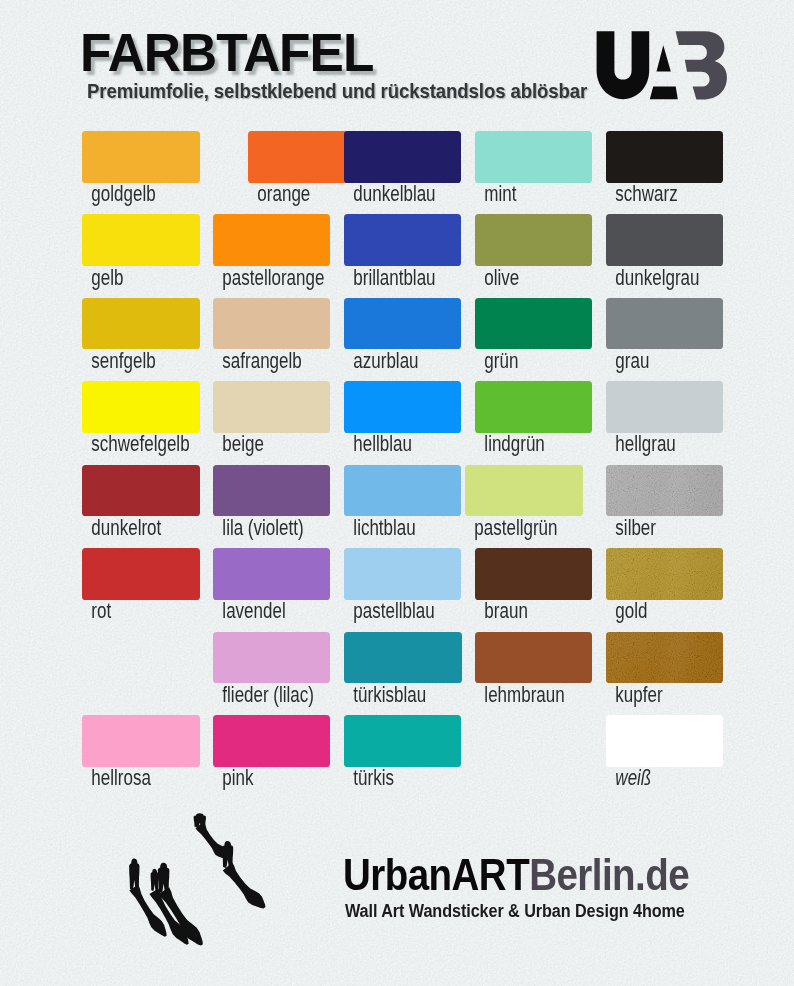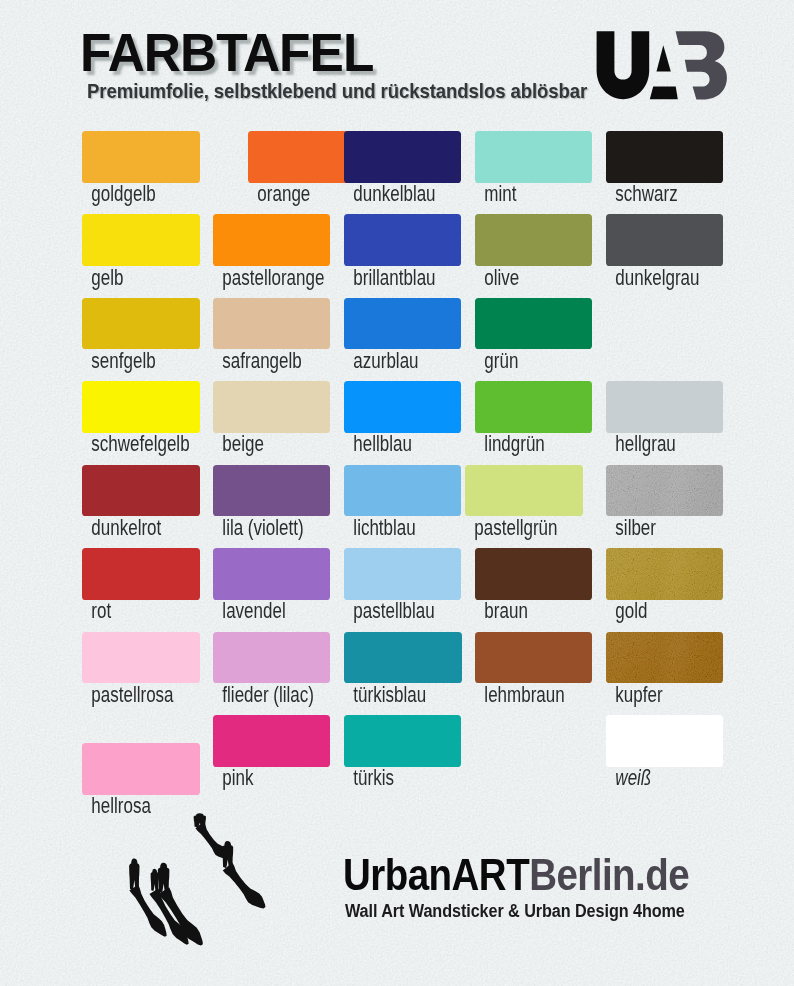"grau" div.cell { html: none -> <div> <div></div> <div>grau</div> </div> }
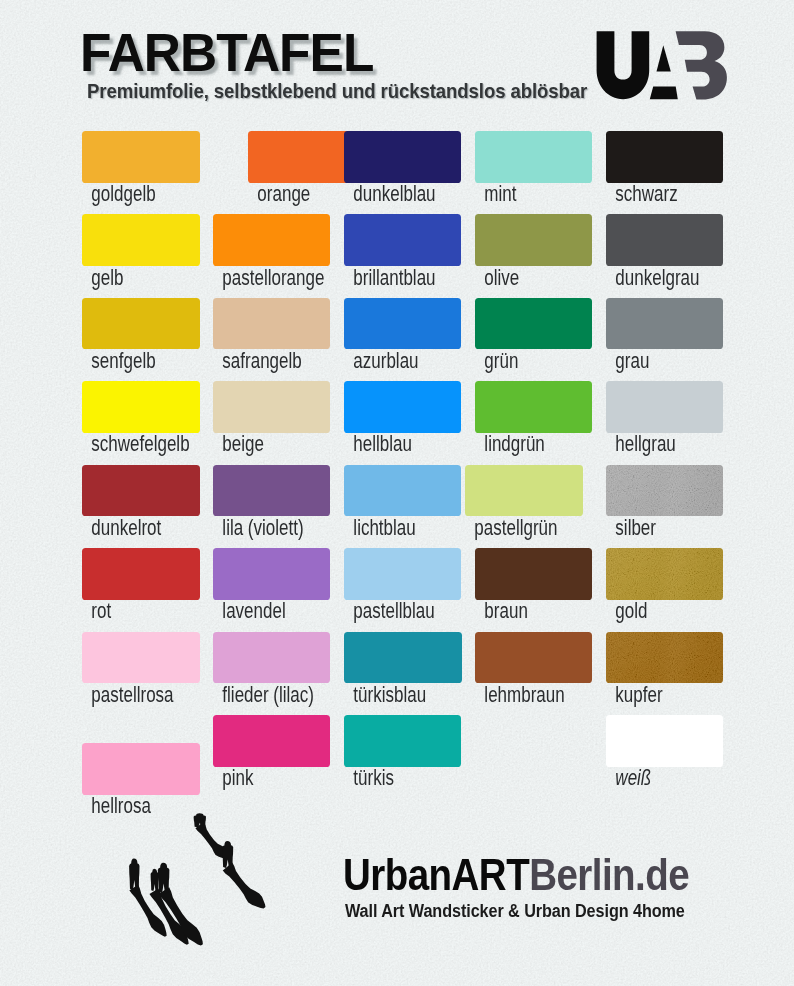"pastellrosa" div.cell { html: <div> <div></div> <div>pastellrosa</div> </div> -> none }
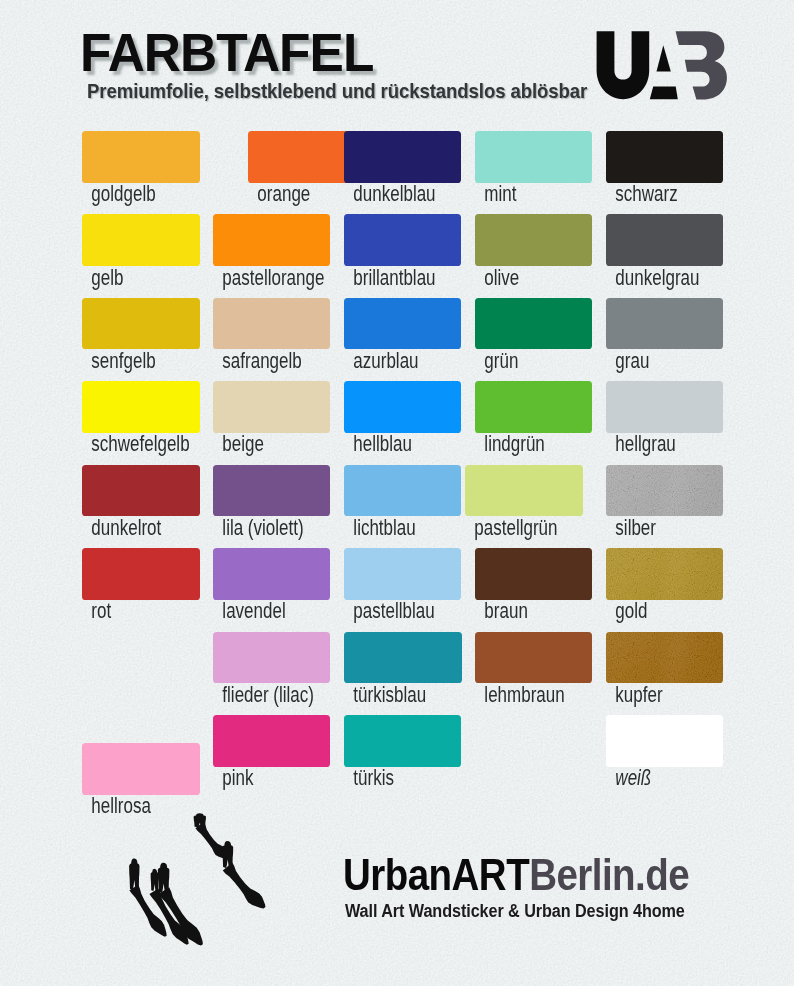"hellrosa" div.cell { margin-top: 28px -> none }
